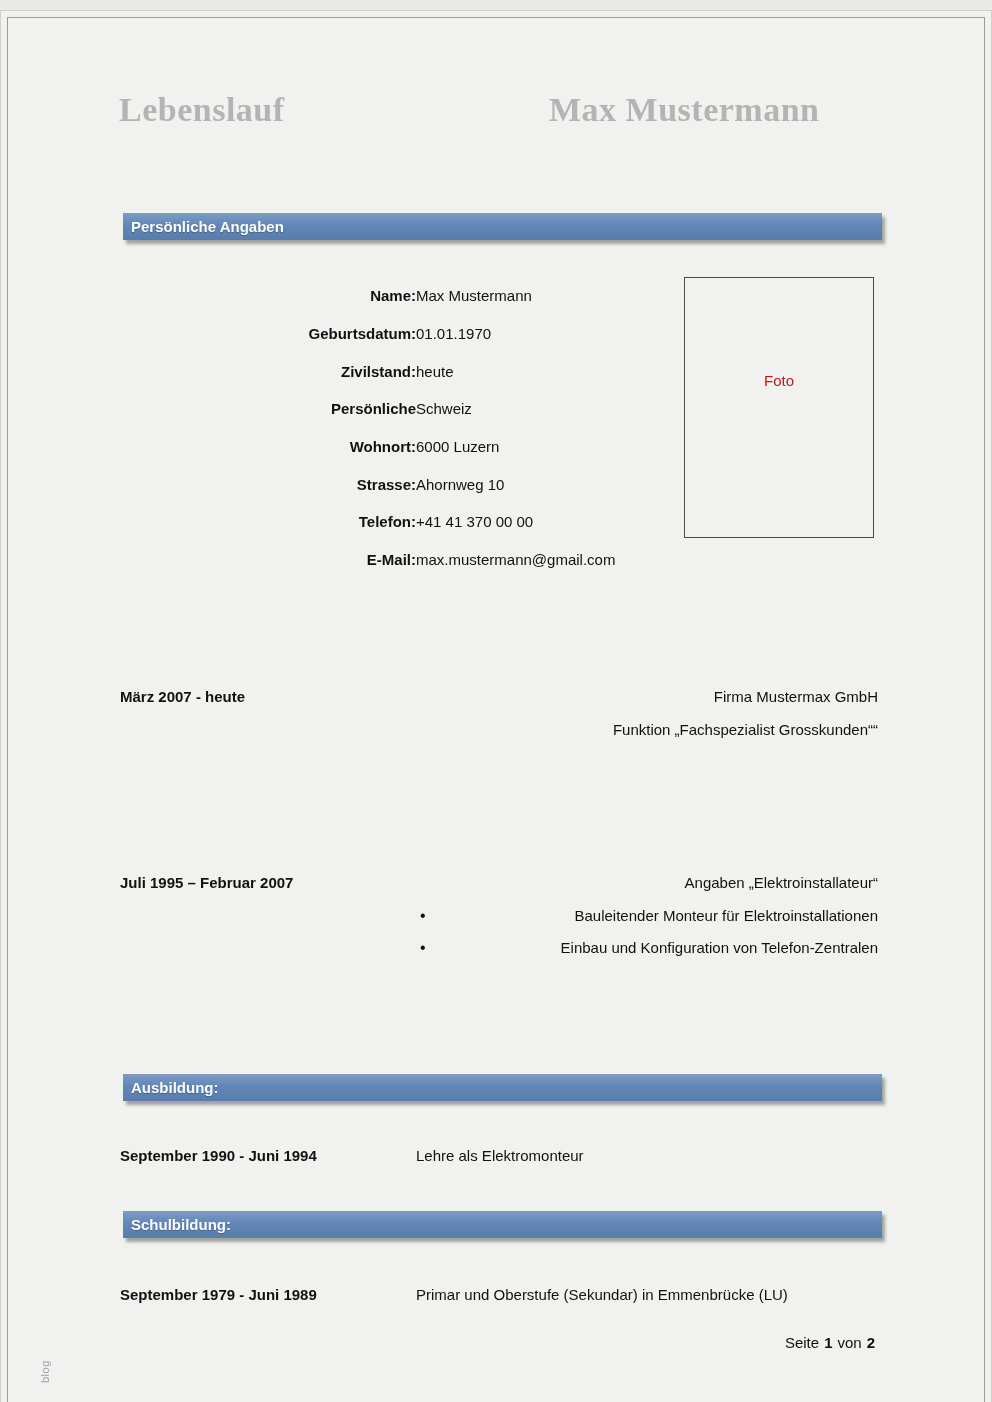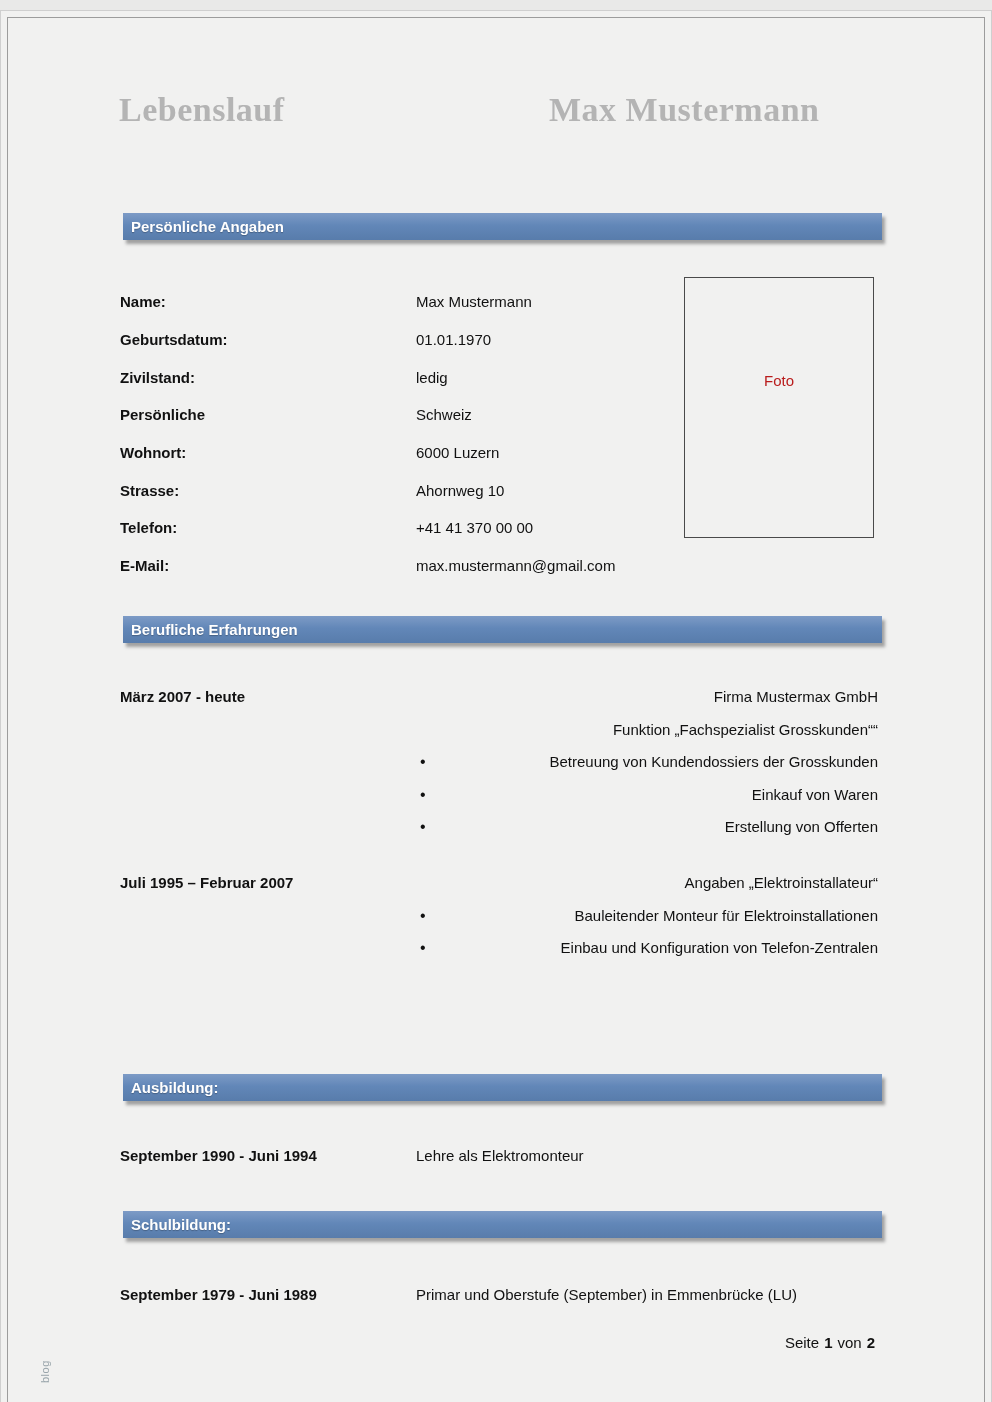"Name:" .personal-rows { text-align: none -> right; top: 272px -> 266px }
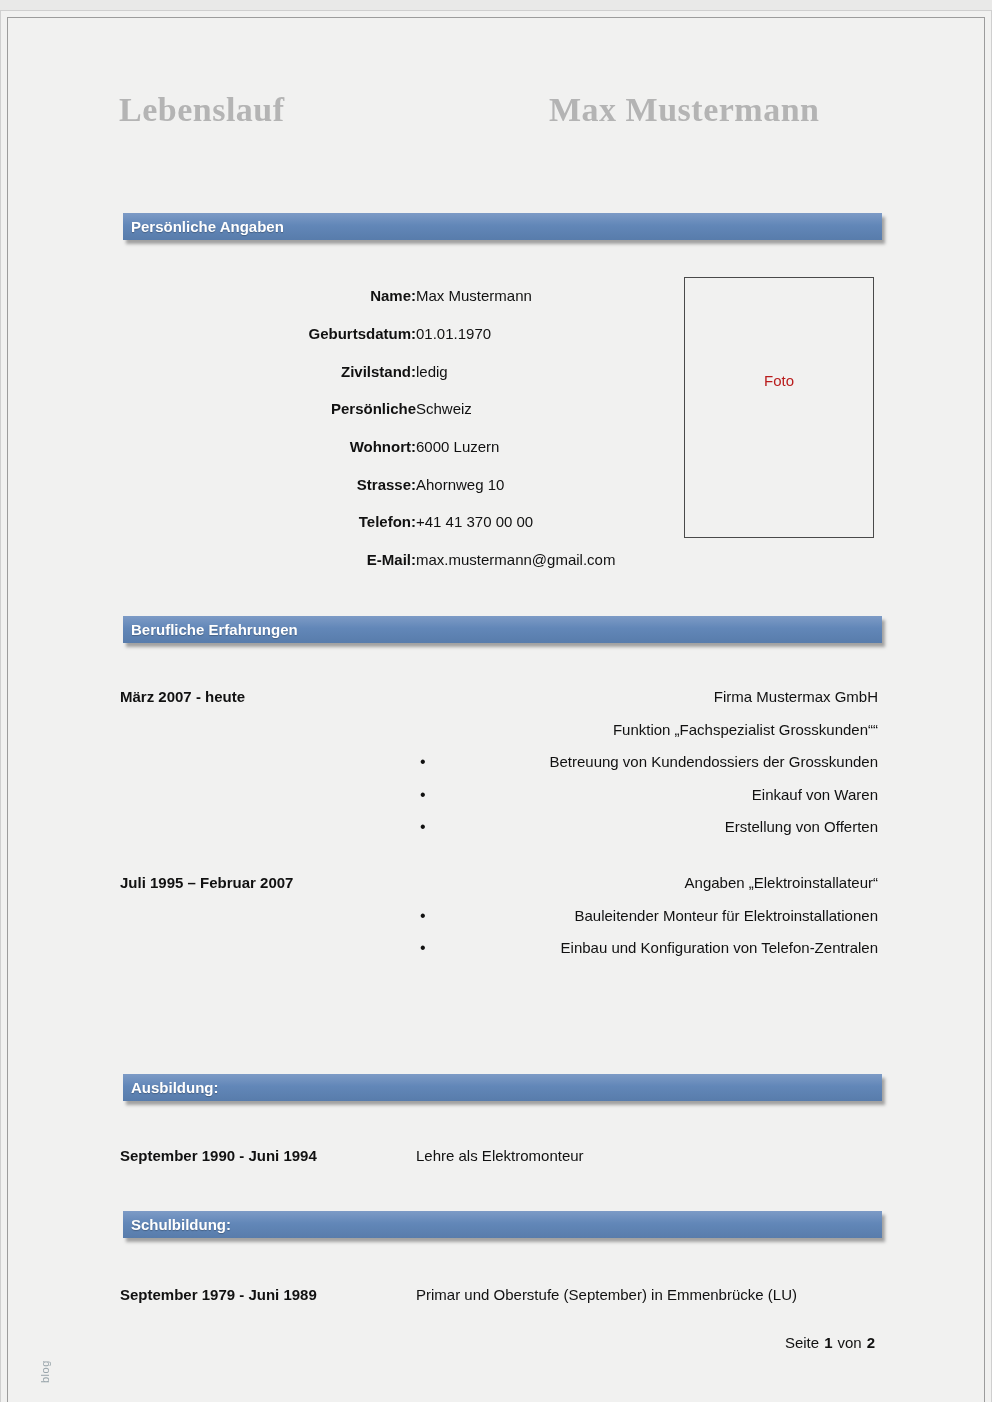"ledig" span.pvalue { text: ledig -> heute }
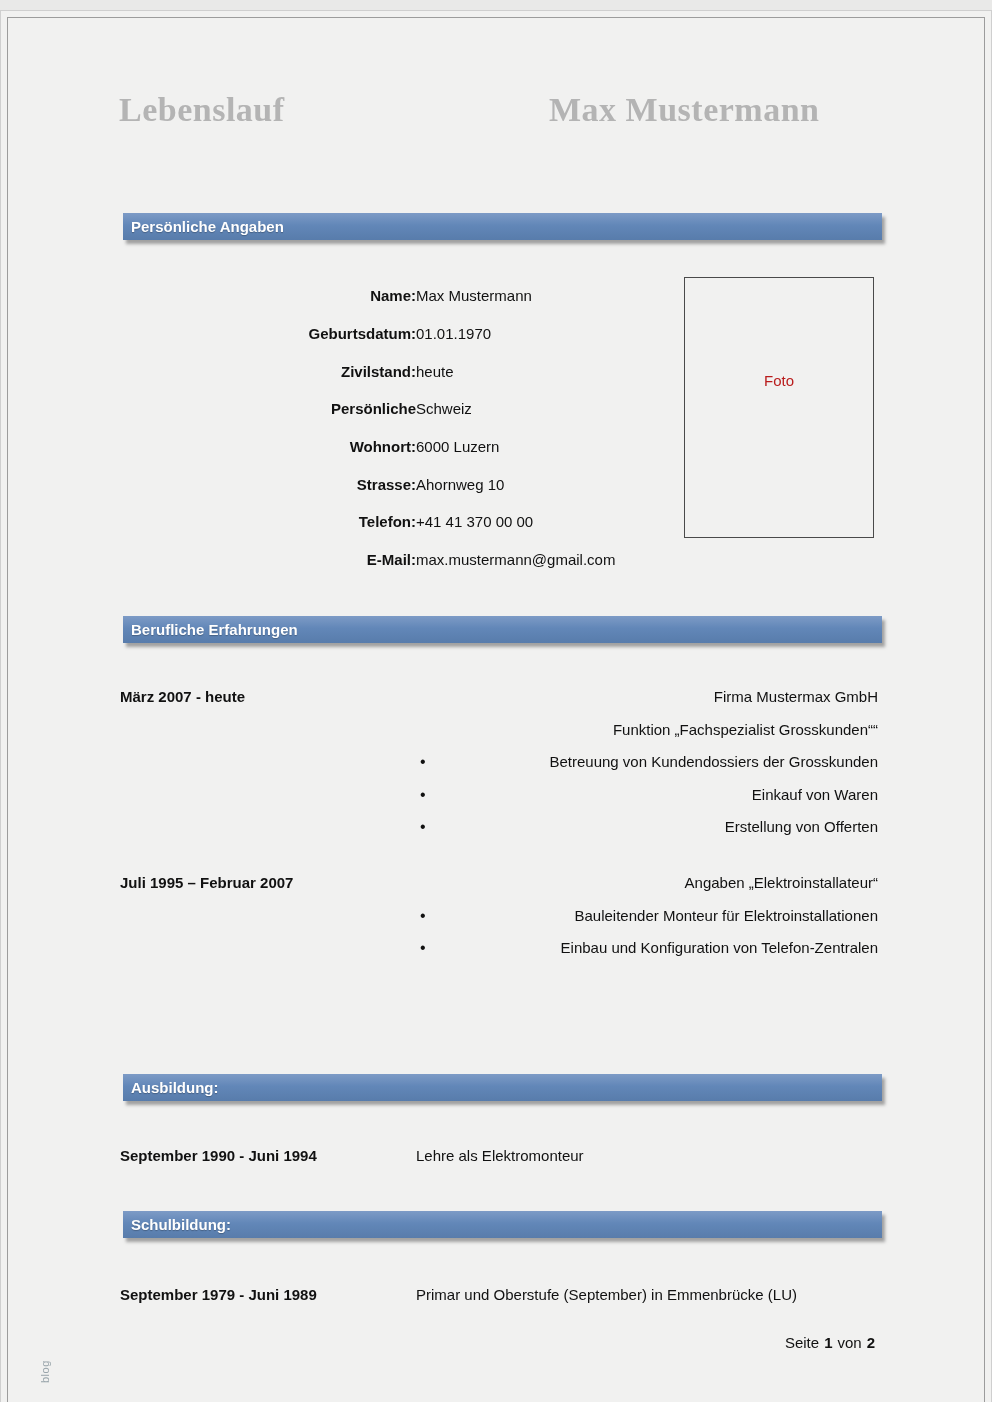"Berufliche Erfahrungen" div.bar { html: <div> <span>Berufliche Erfahrungen</span> </div> -> none }
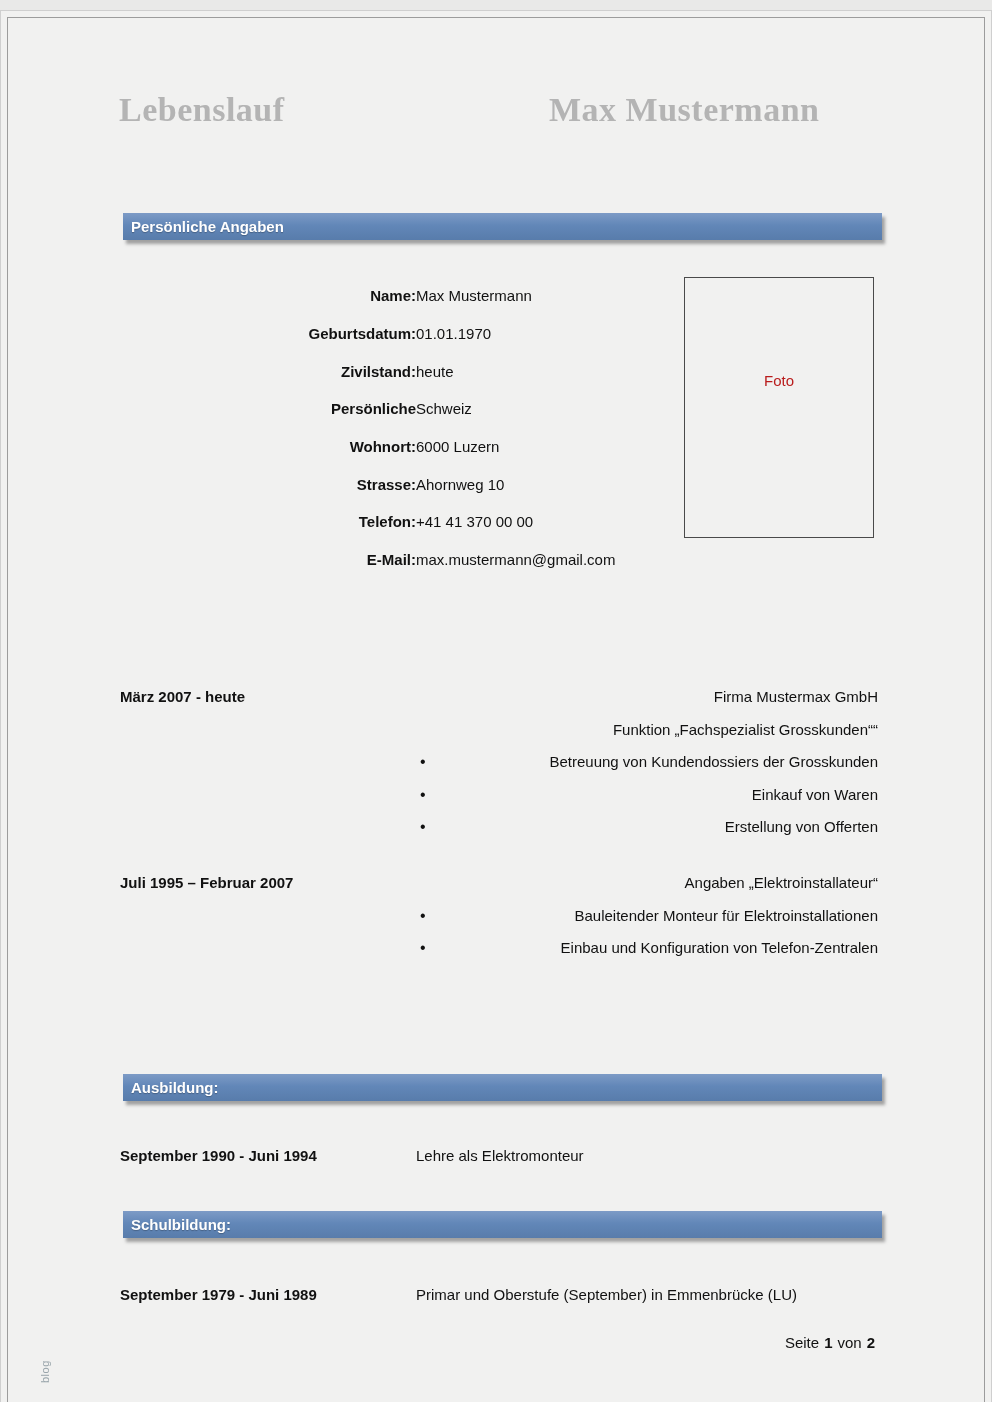"Betreuung von Kundendossiers der" ul { html: <ul> <li>Betreuung von Kundendossiers der Grosskunden</li> <li>Einkauf von Waren</li> <li>Erstellung von Offerten</li> </ul> -> none }
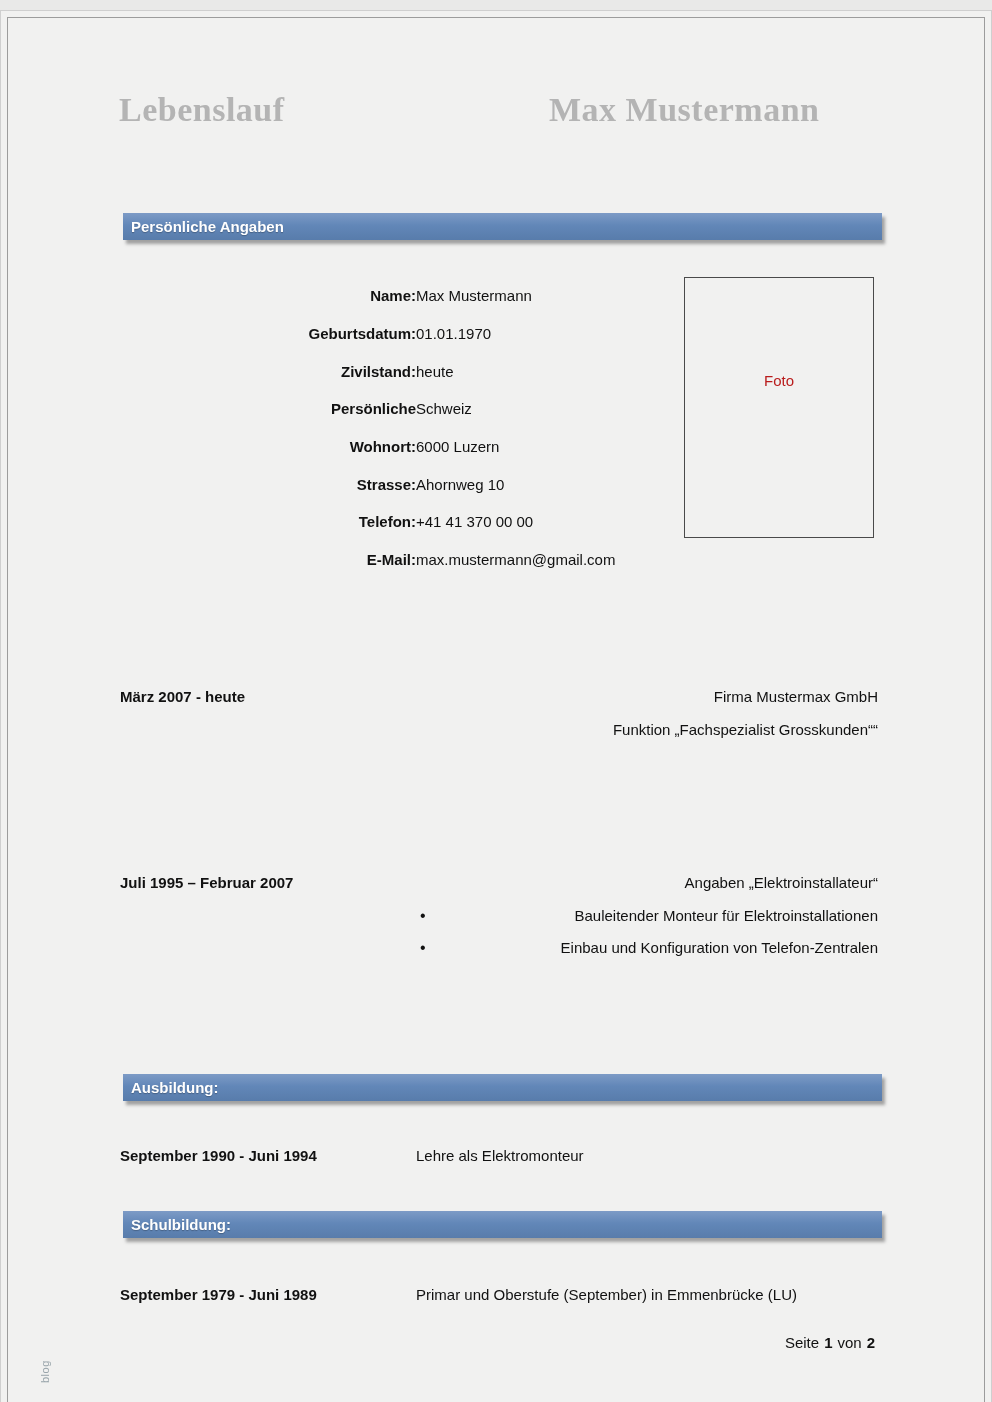"Primar und Oberstufe (September) in" div.text { text: September -> Sekundar }
